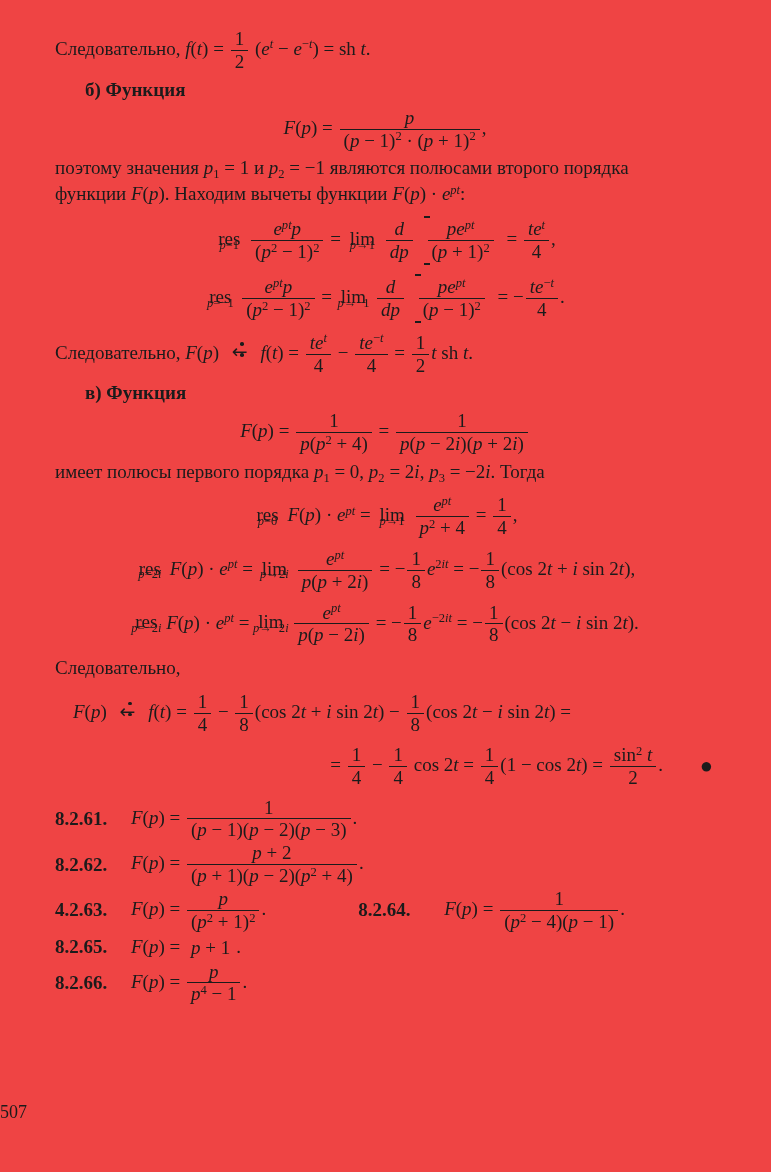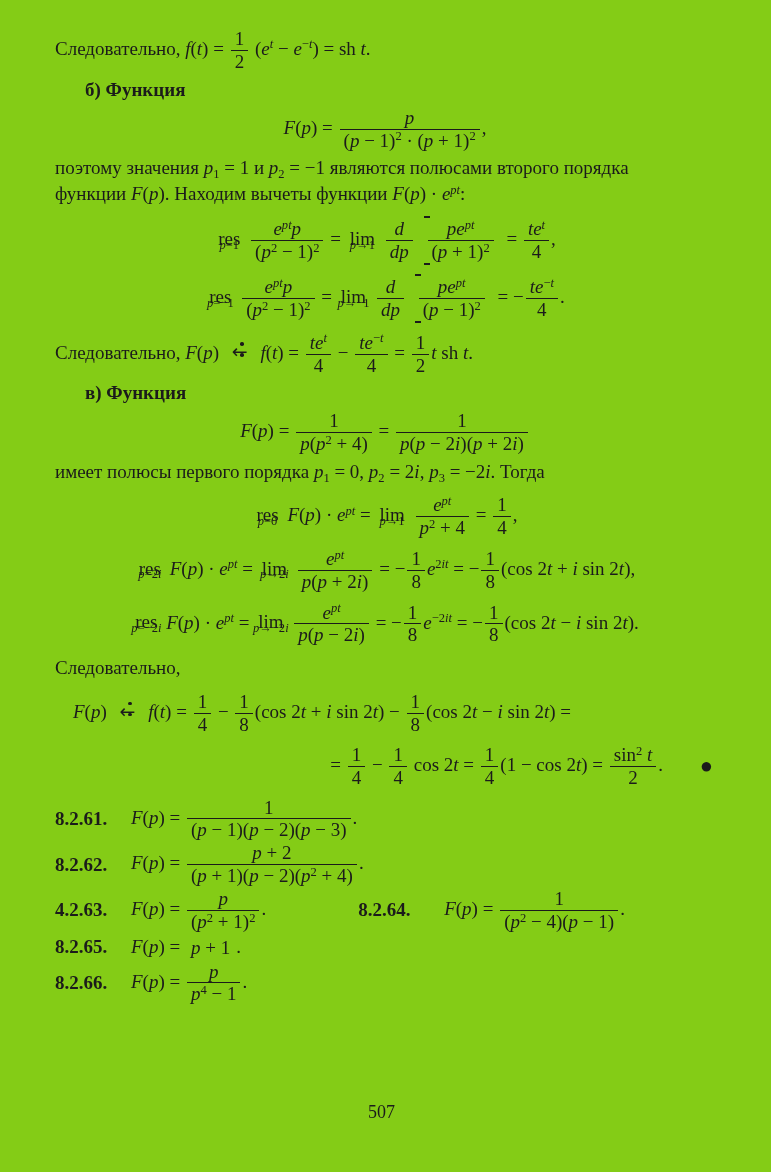"Следовательно, f(t) = ( −" div.page { background: #84cc16 -> #ef4444 }
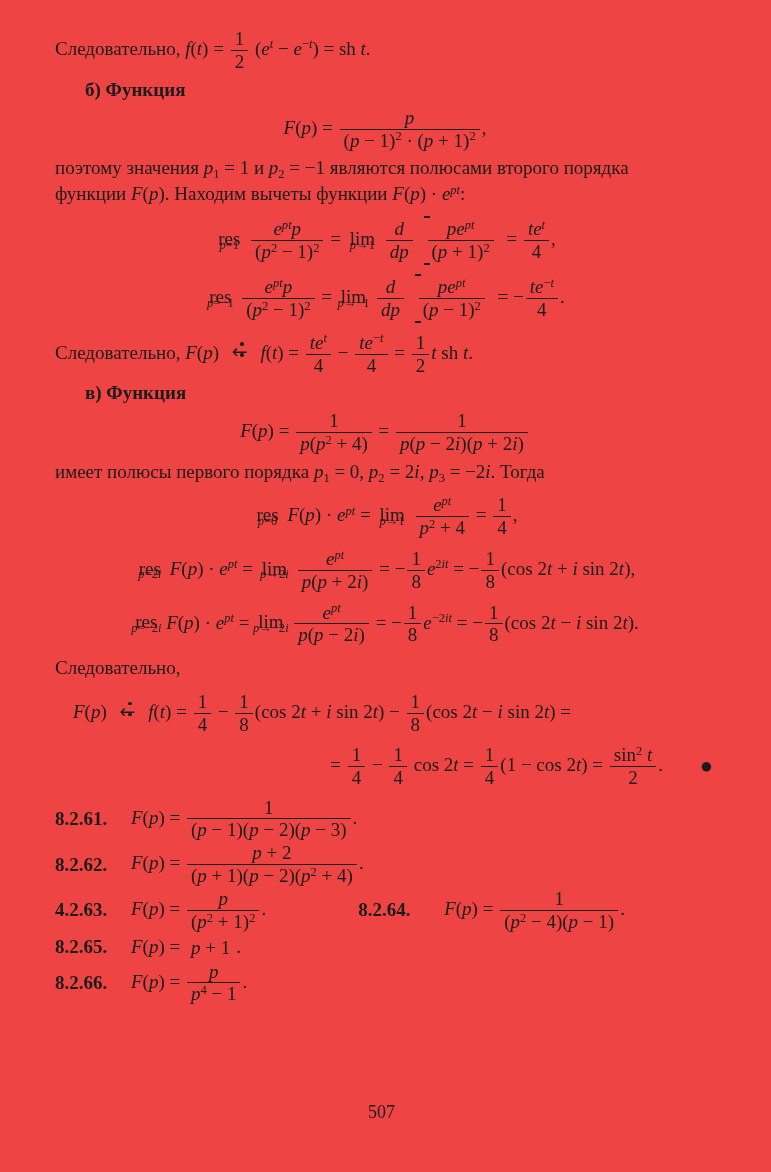"507" .pageno { text-align: center -> none }
